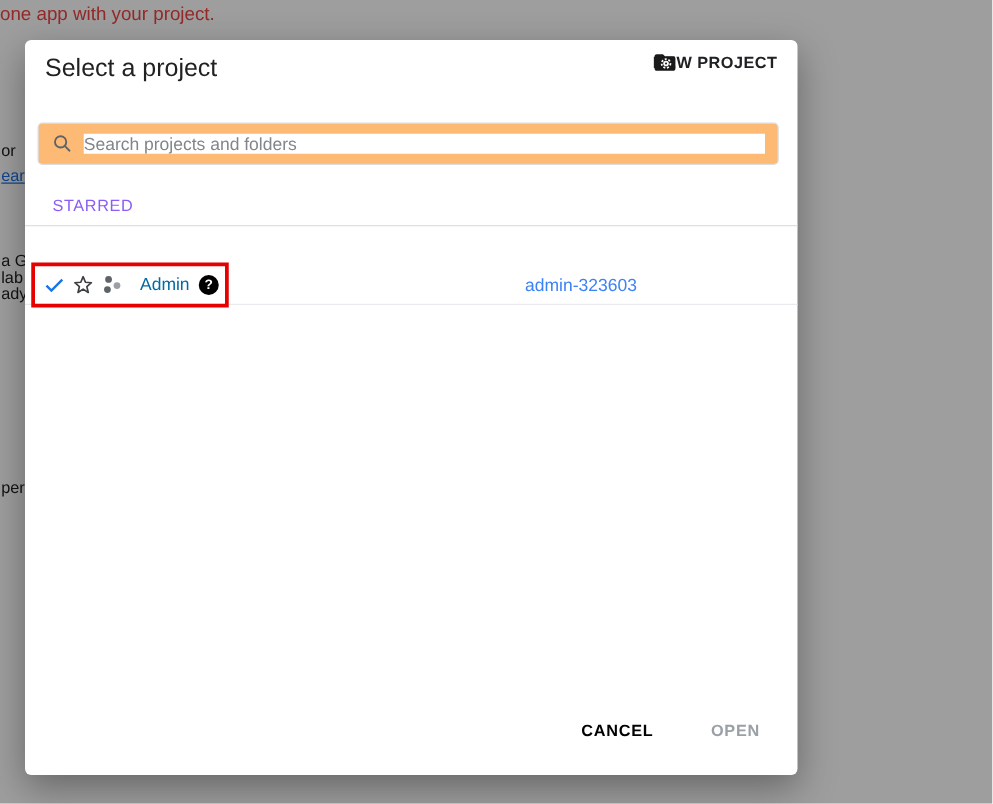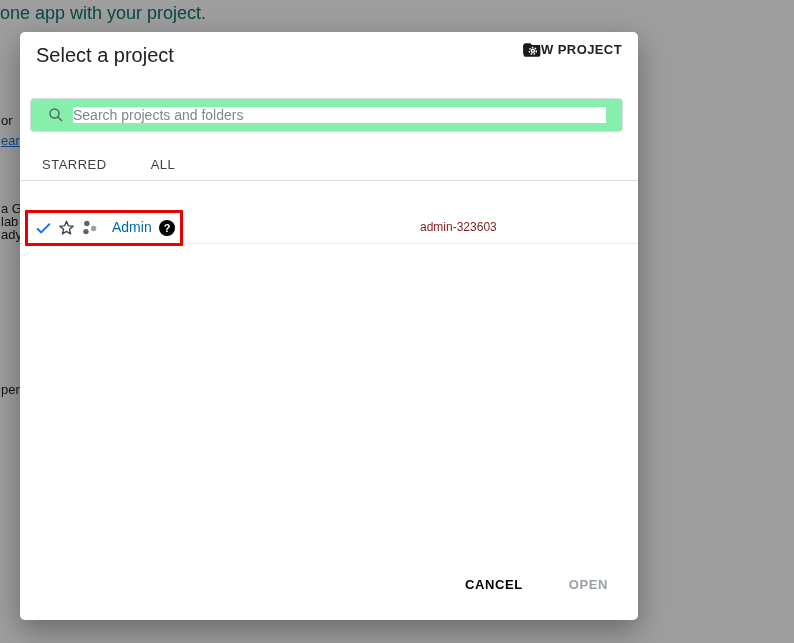"one app with your project." .bg-top-line { color: #0f766e -> #ef4444; font-size: 18px -> 15px }
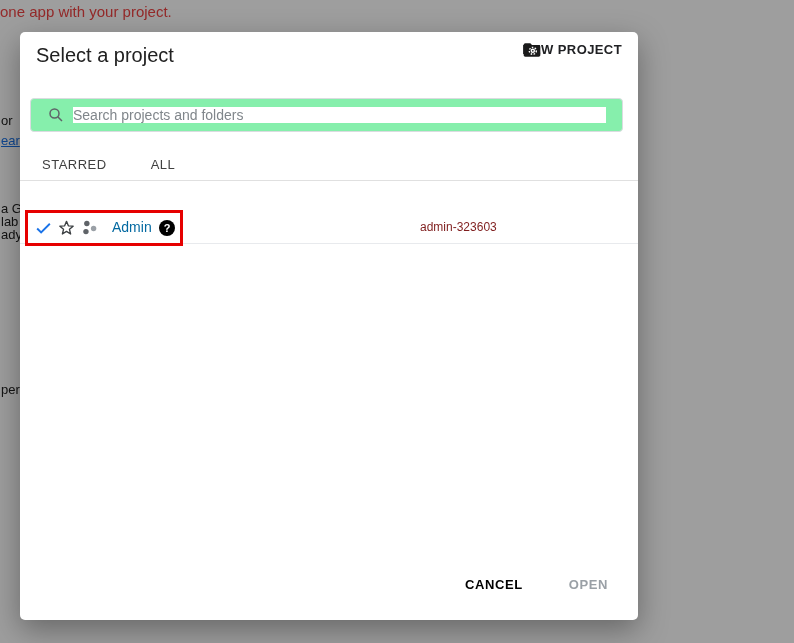"Search projects and folders" .search-box { background: #86efac -> #fdba74; padding: 0 16px -> 0 10px }
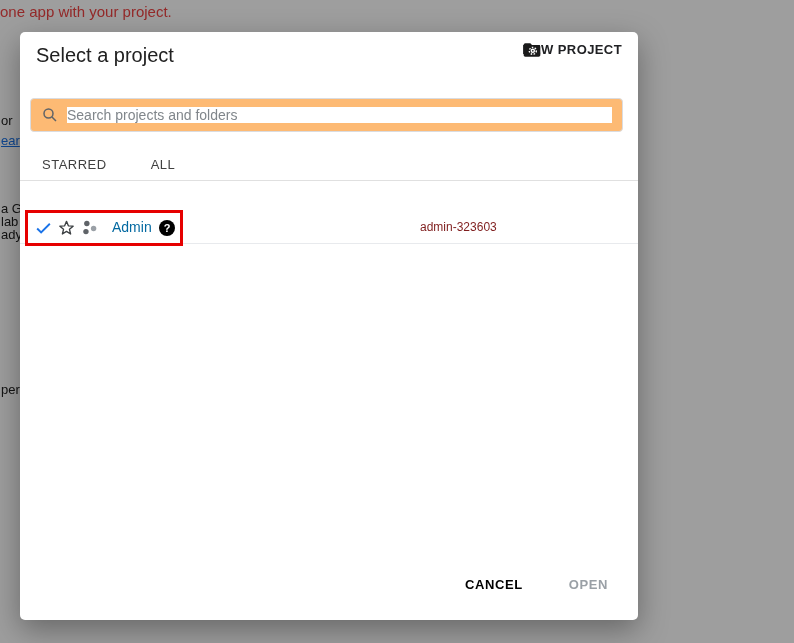"STARRED" .tab { color: #404040 -> #8b5cf6 }
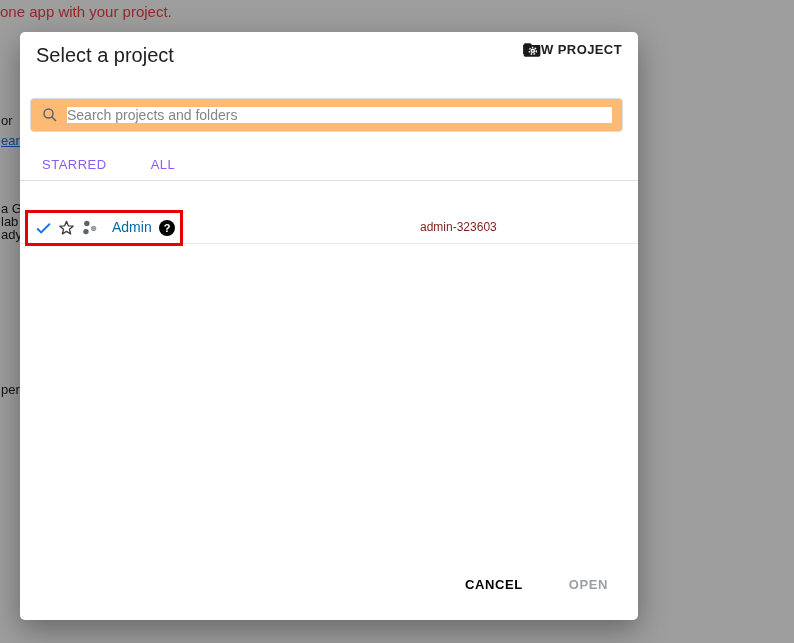"ALL" button.tab { html: <button>ALL</button> -> none }
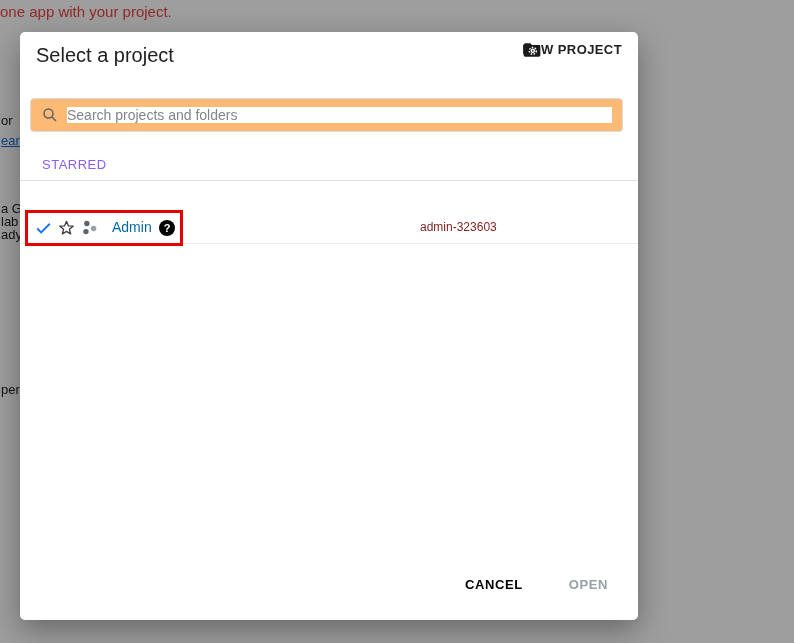"admin-323603" .row-id { color: #7f1d1d -> #3b82f6; font-size: 12px -> 14px }
